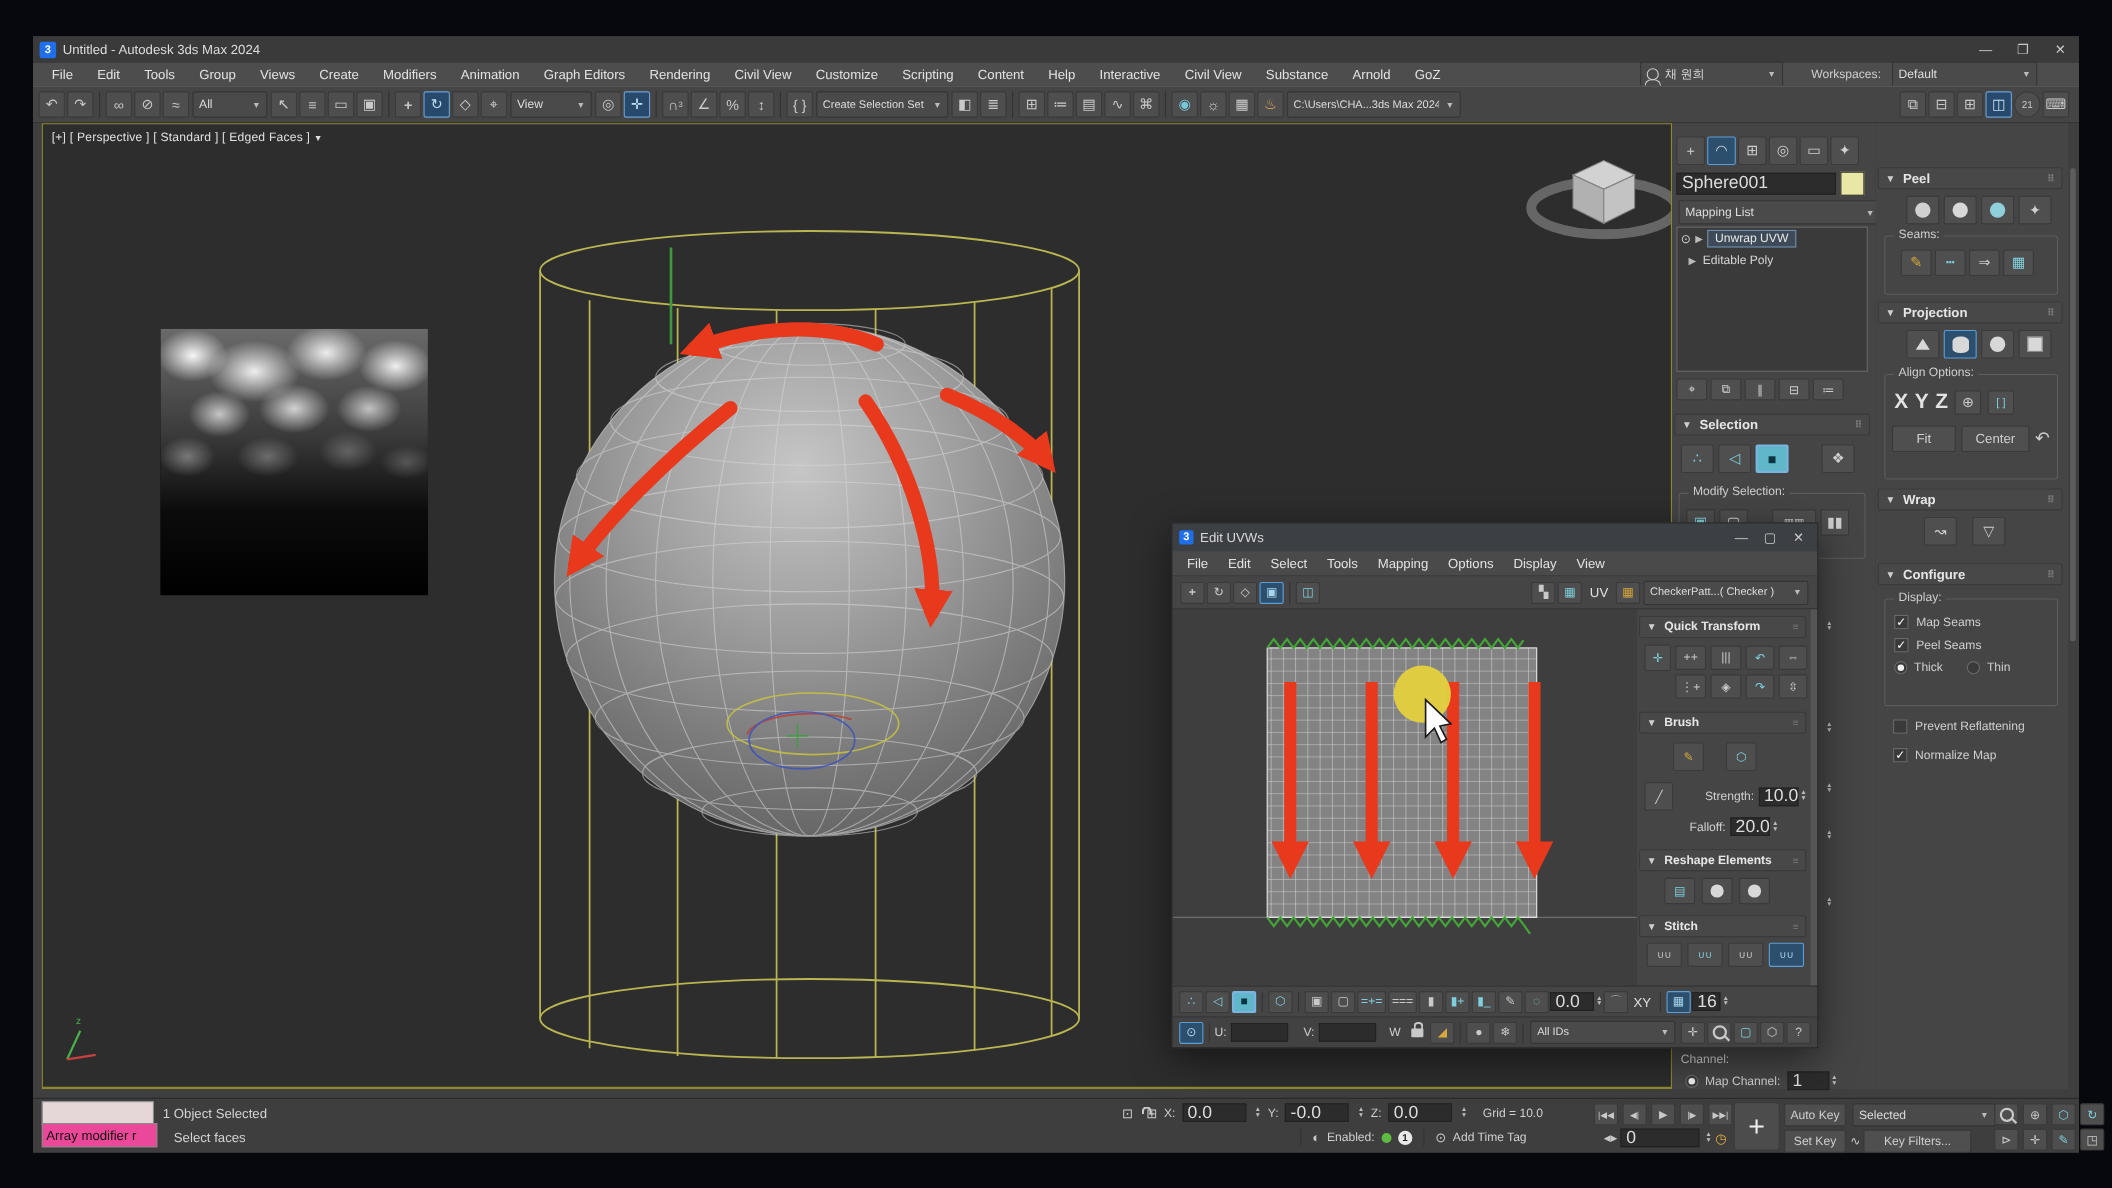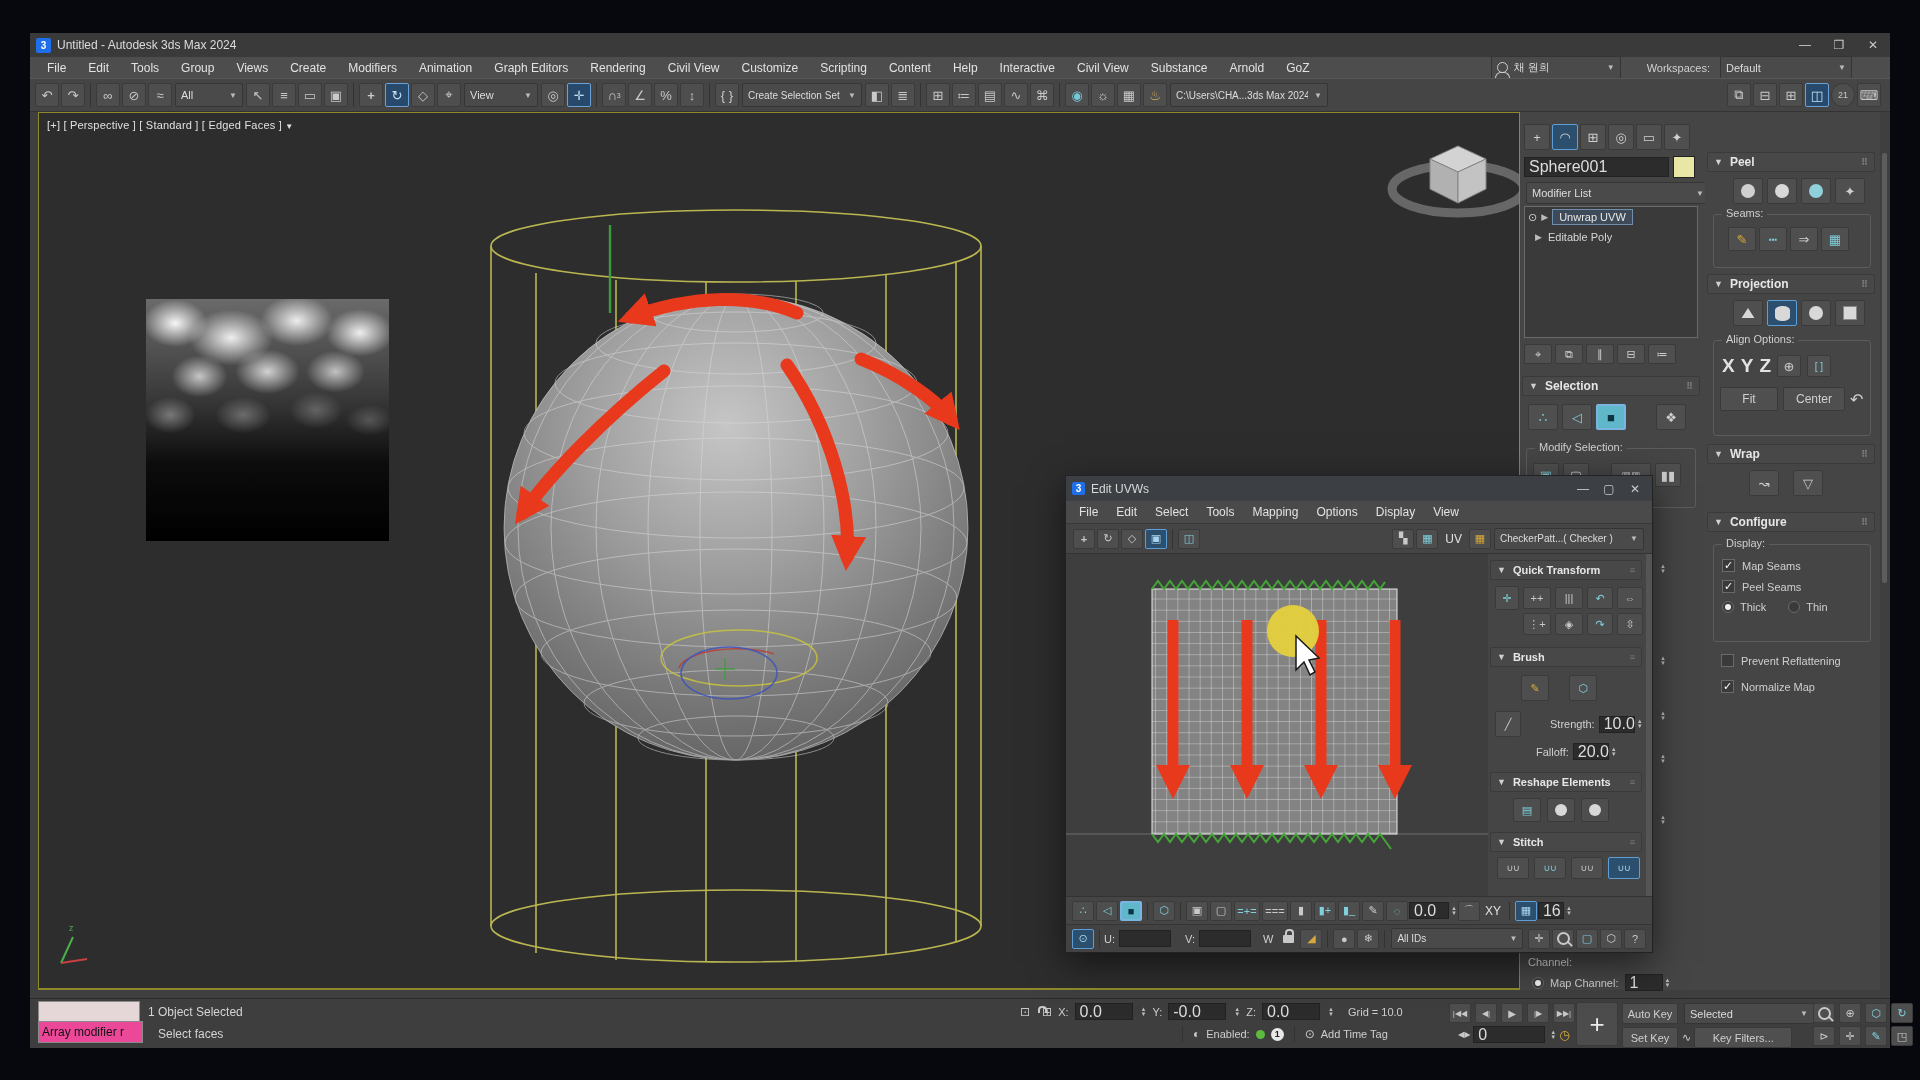"Modifier List" span { text: Modifier -> Mapping }
